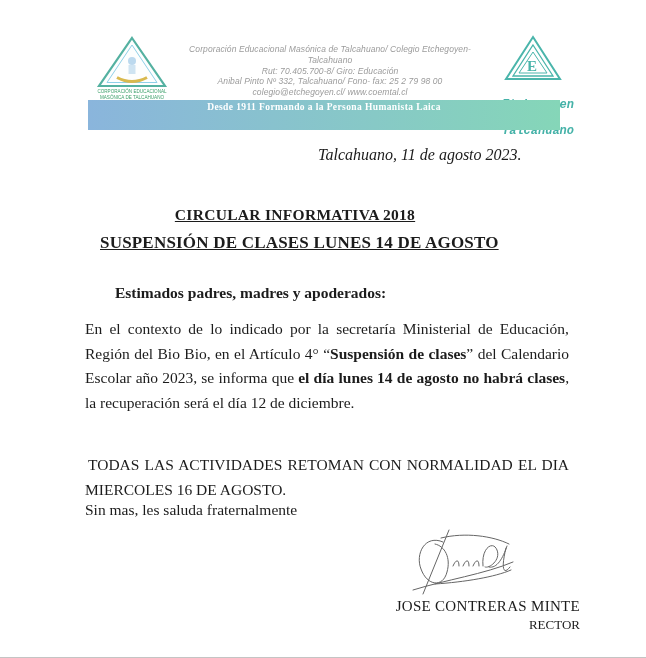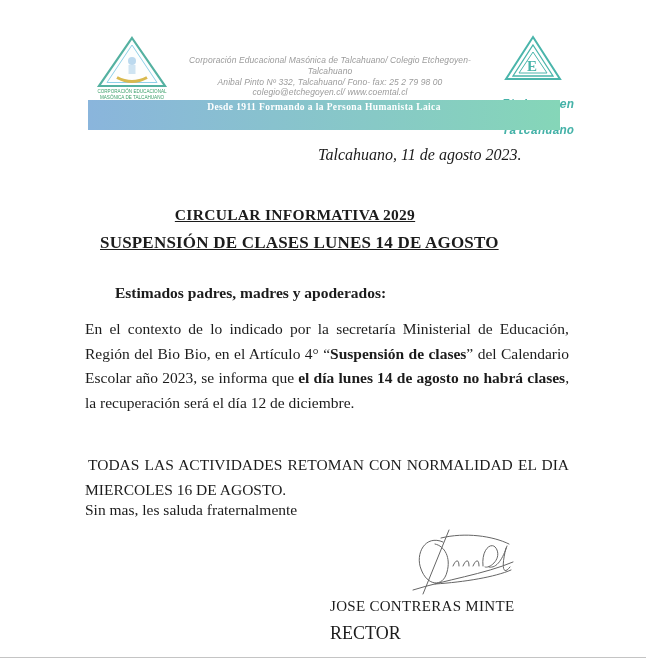"Corporación Educacional Masónica de" .org-lines { margin-top: 11px -> none }
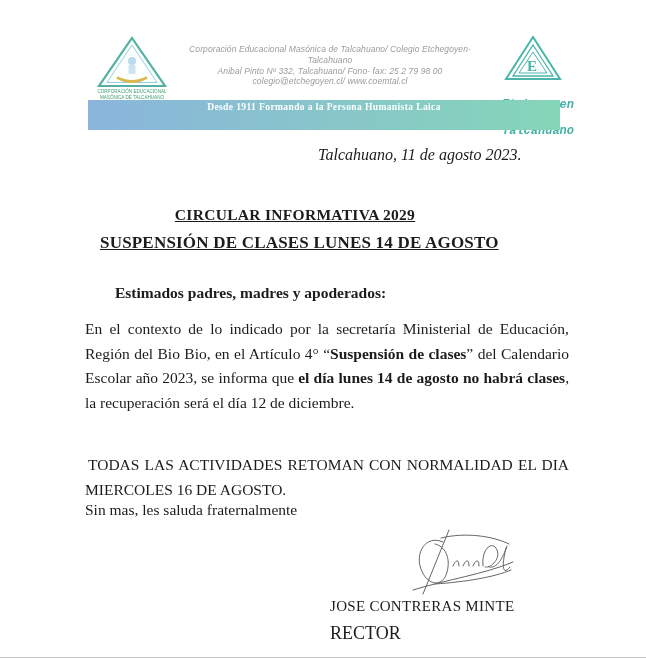"Rut: 70.405.700-8/ Giro: Educación" div { html: none -> <div>Rut: 70.405.700-8/ Giro: Educación</div> }
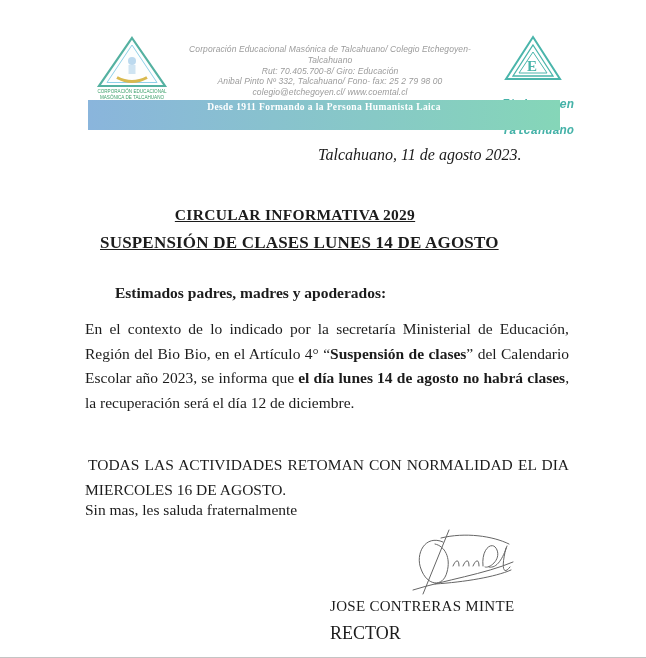"CIRCULAR INFORMATIVA 2029" div.abs { text: 2029 -> 2018 }
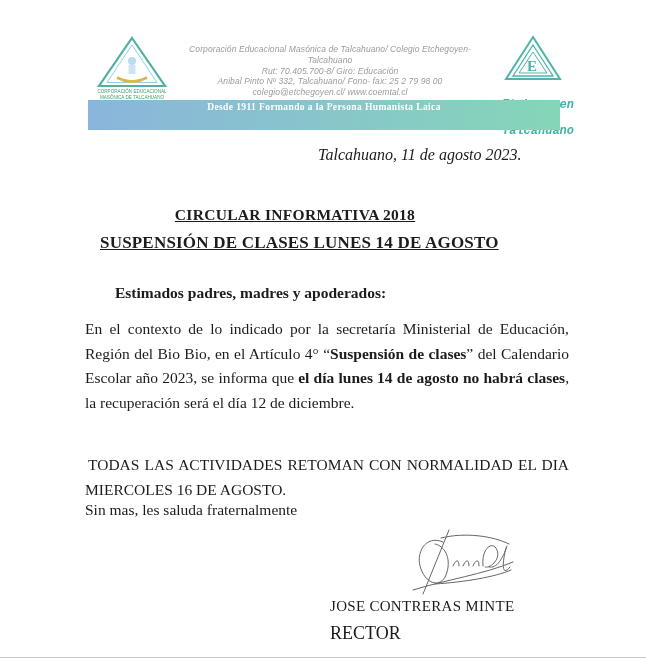"JOSE CONTRERAS MINTE" .sig-block { text-align: left -> right }
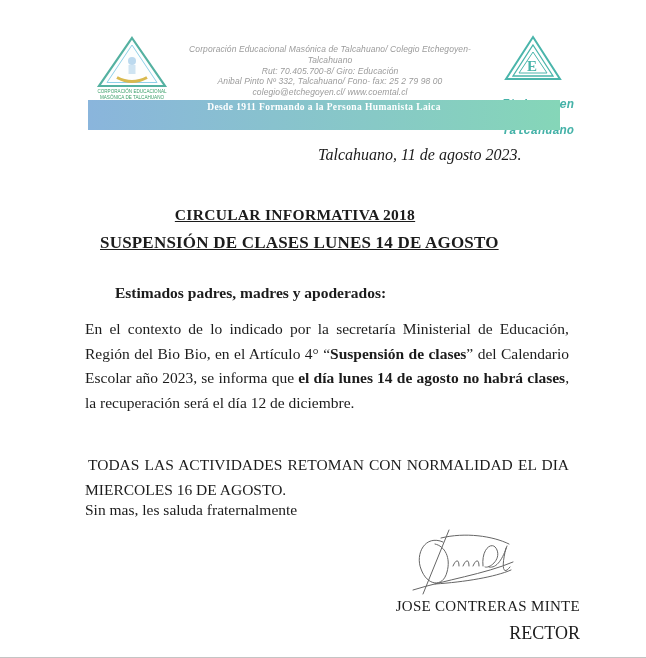"RECTOR" .sig-role { font-size: 18px -> 13px; margin-top: 8px -> 2px }
